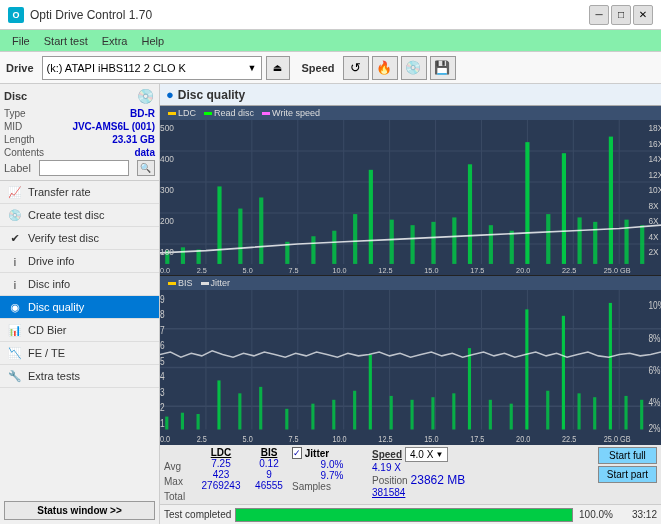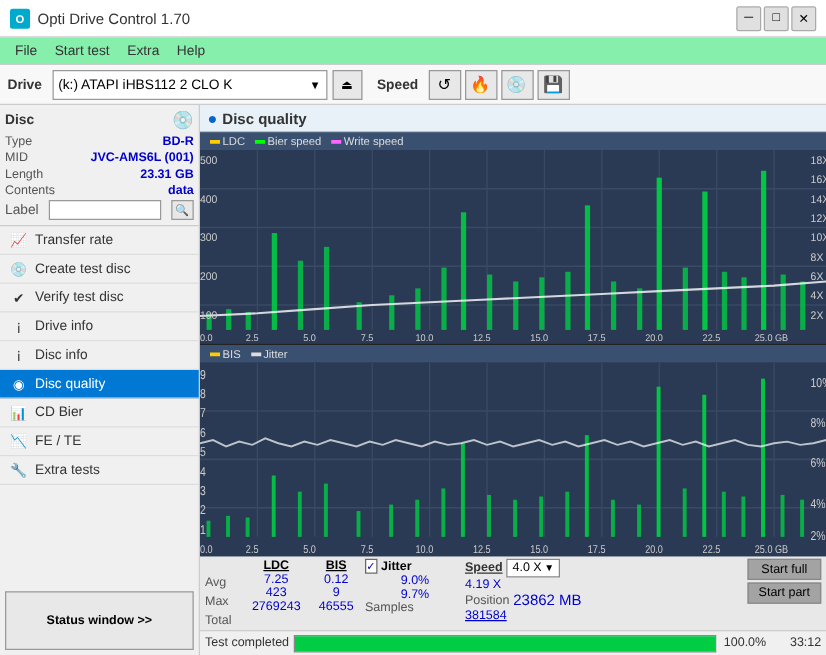"Bier speed" span { text: Bier speed -> Read disc }
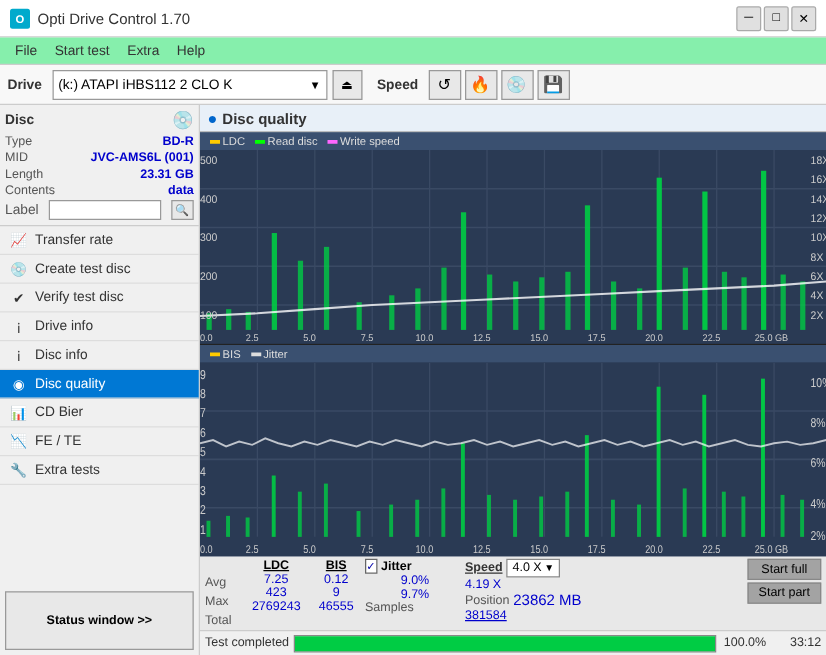"Start full" .action-btn { background: #a3a3a3 -> #7dd3fc }
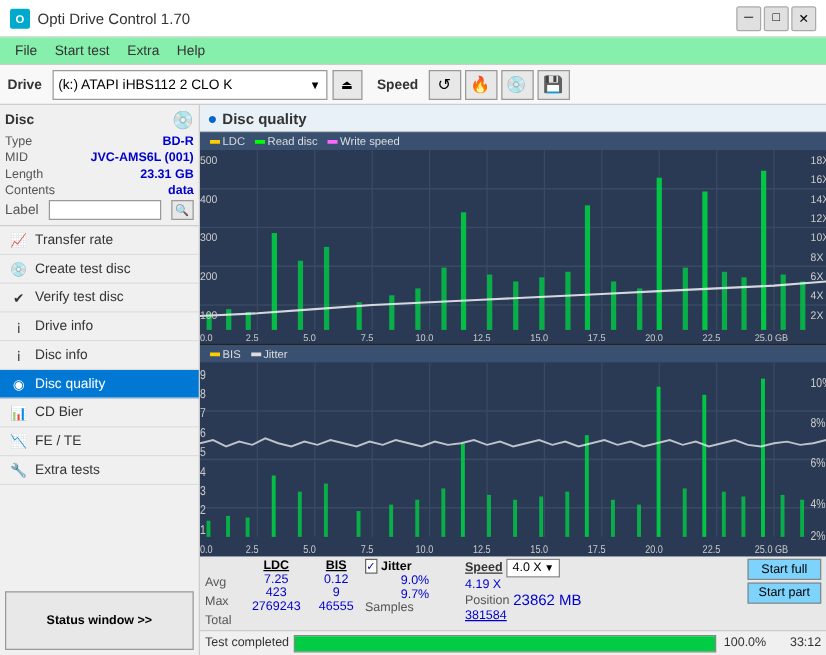"Status window >>" .status-btn { padding: 17px -> 3px }
